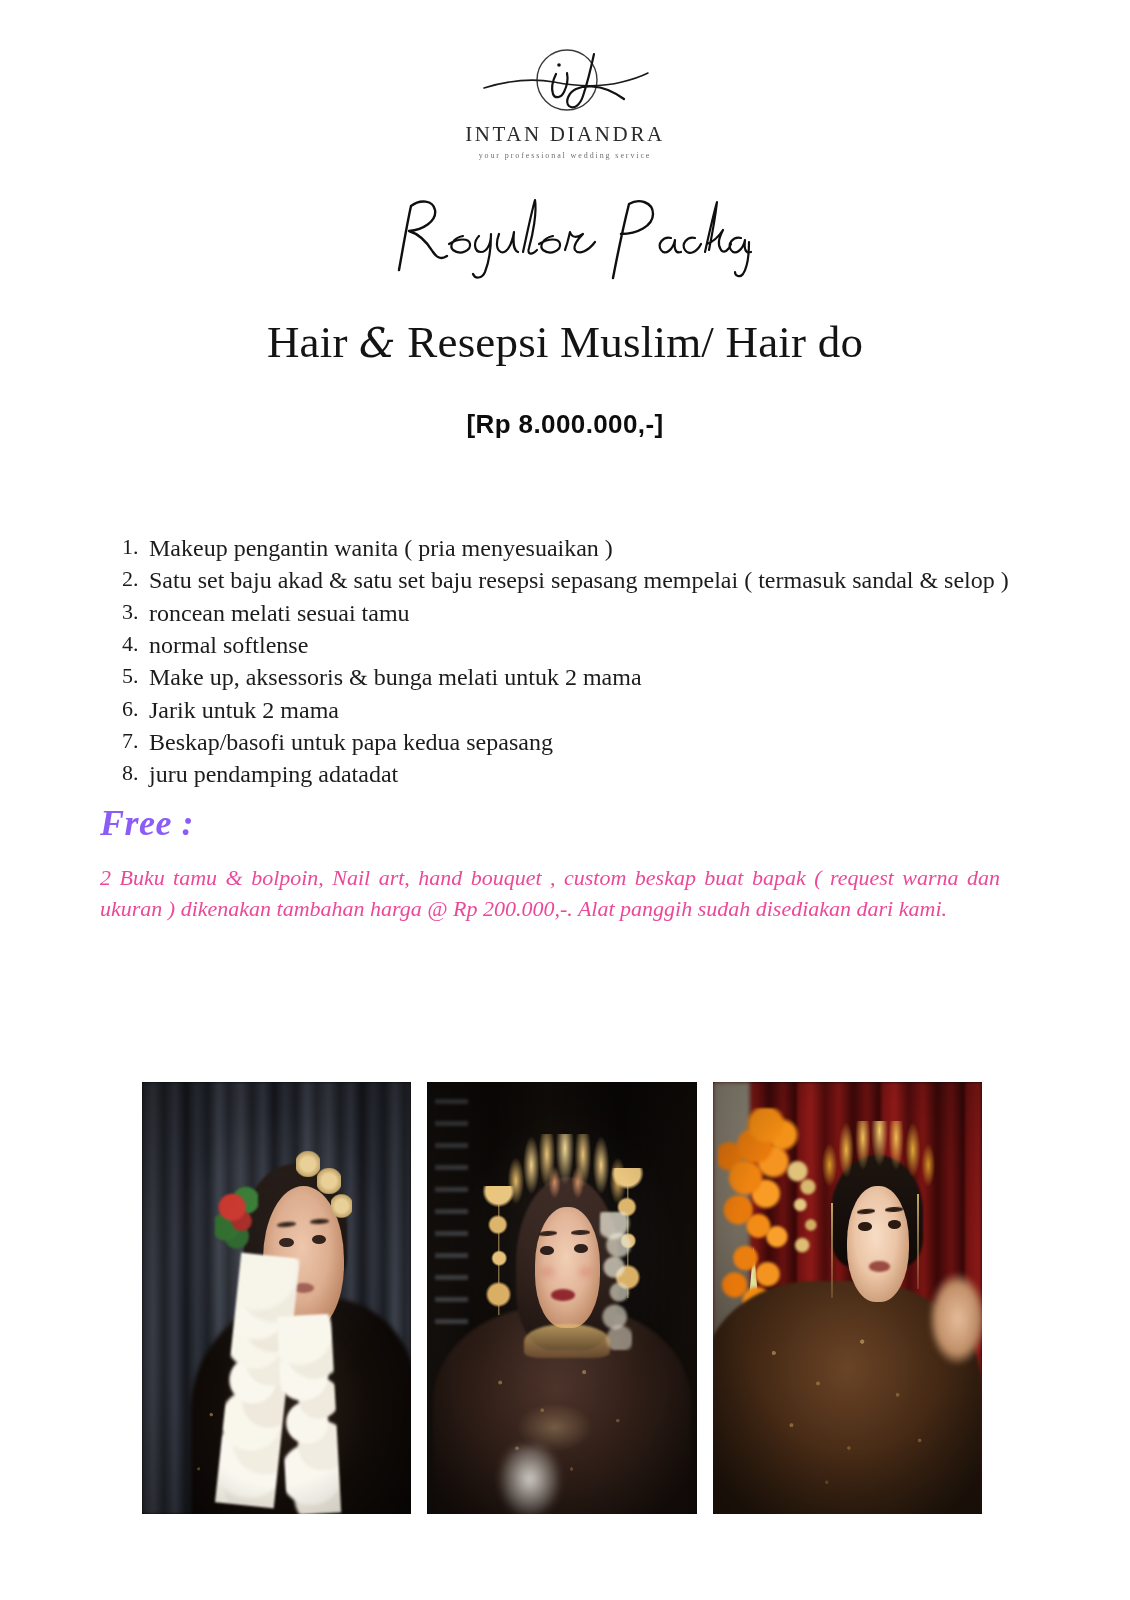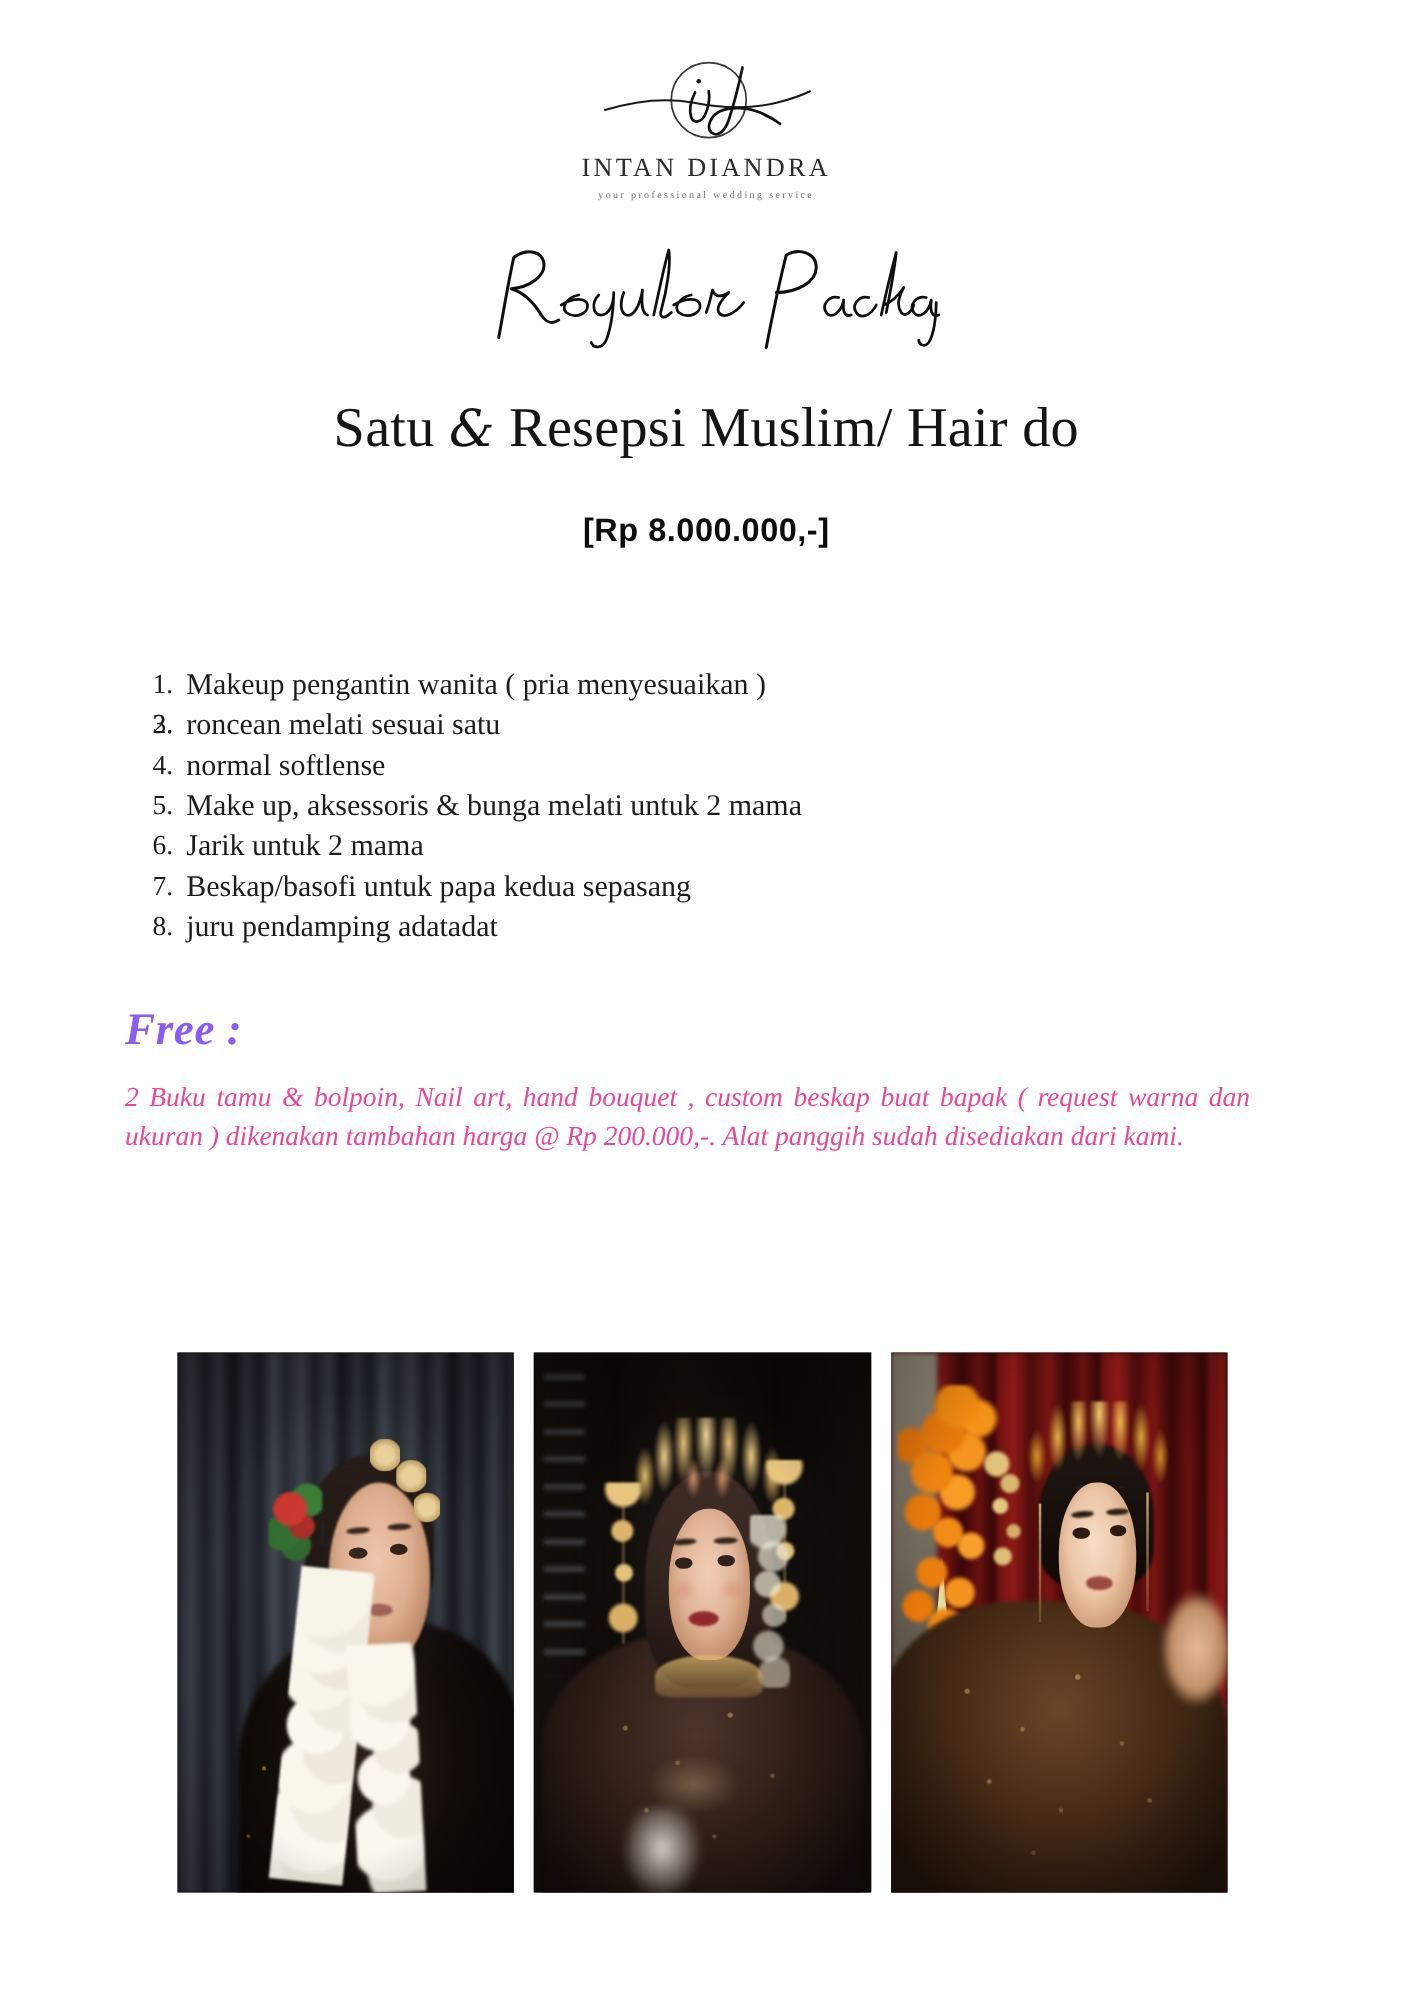"Satu" span { text: Satu -> Hair }
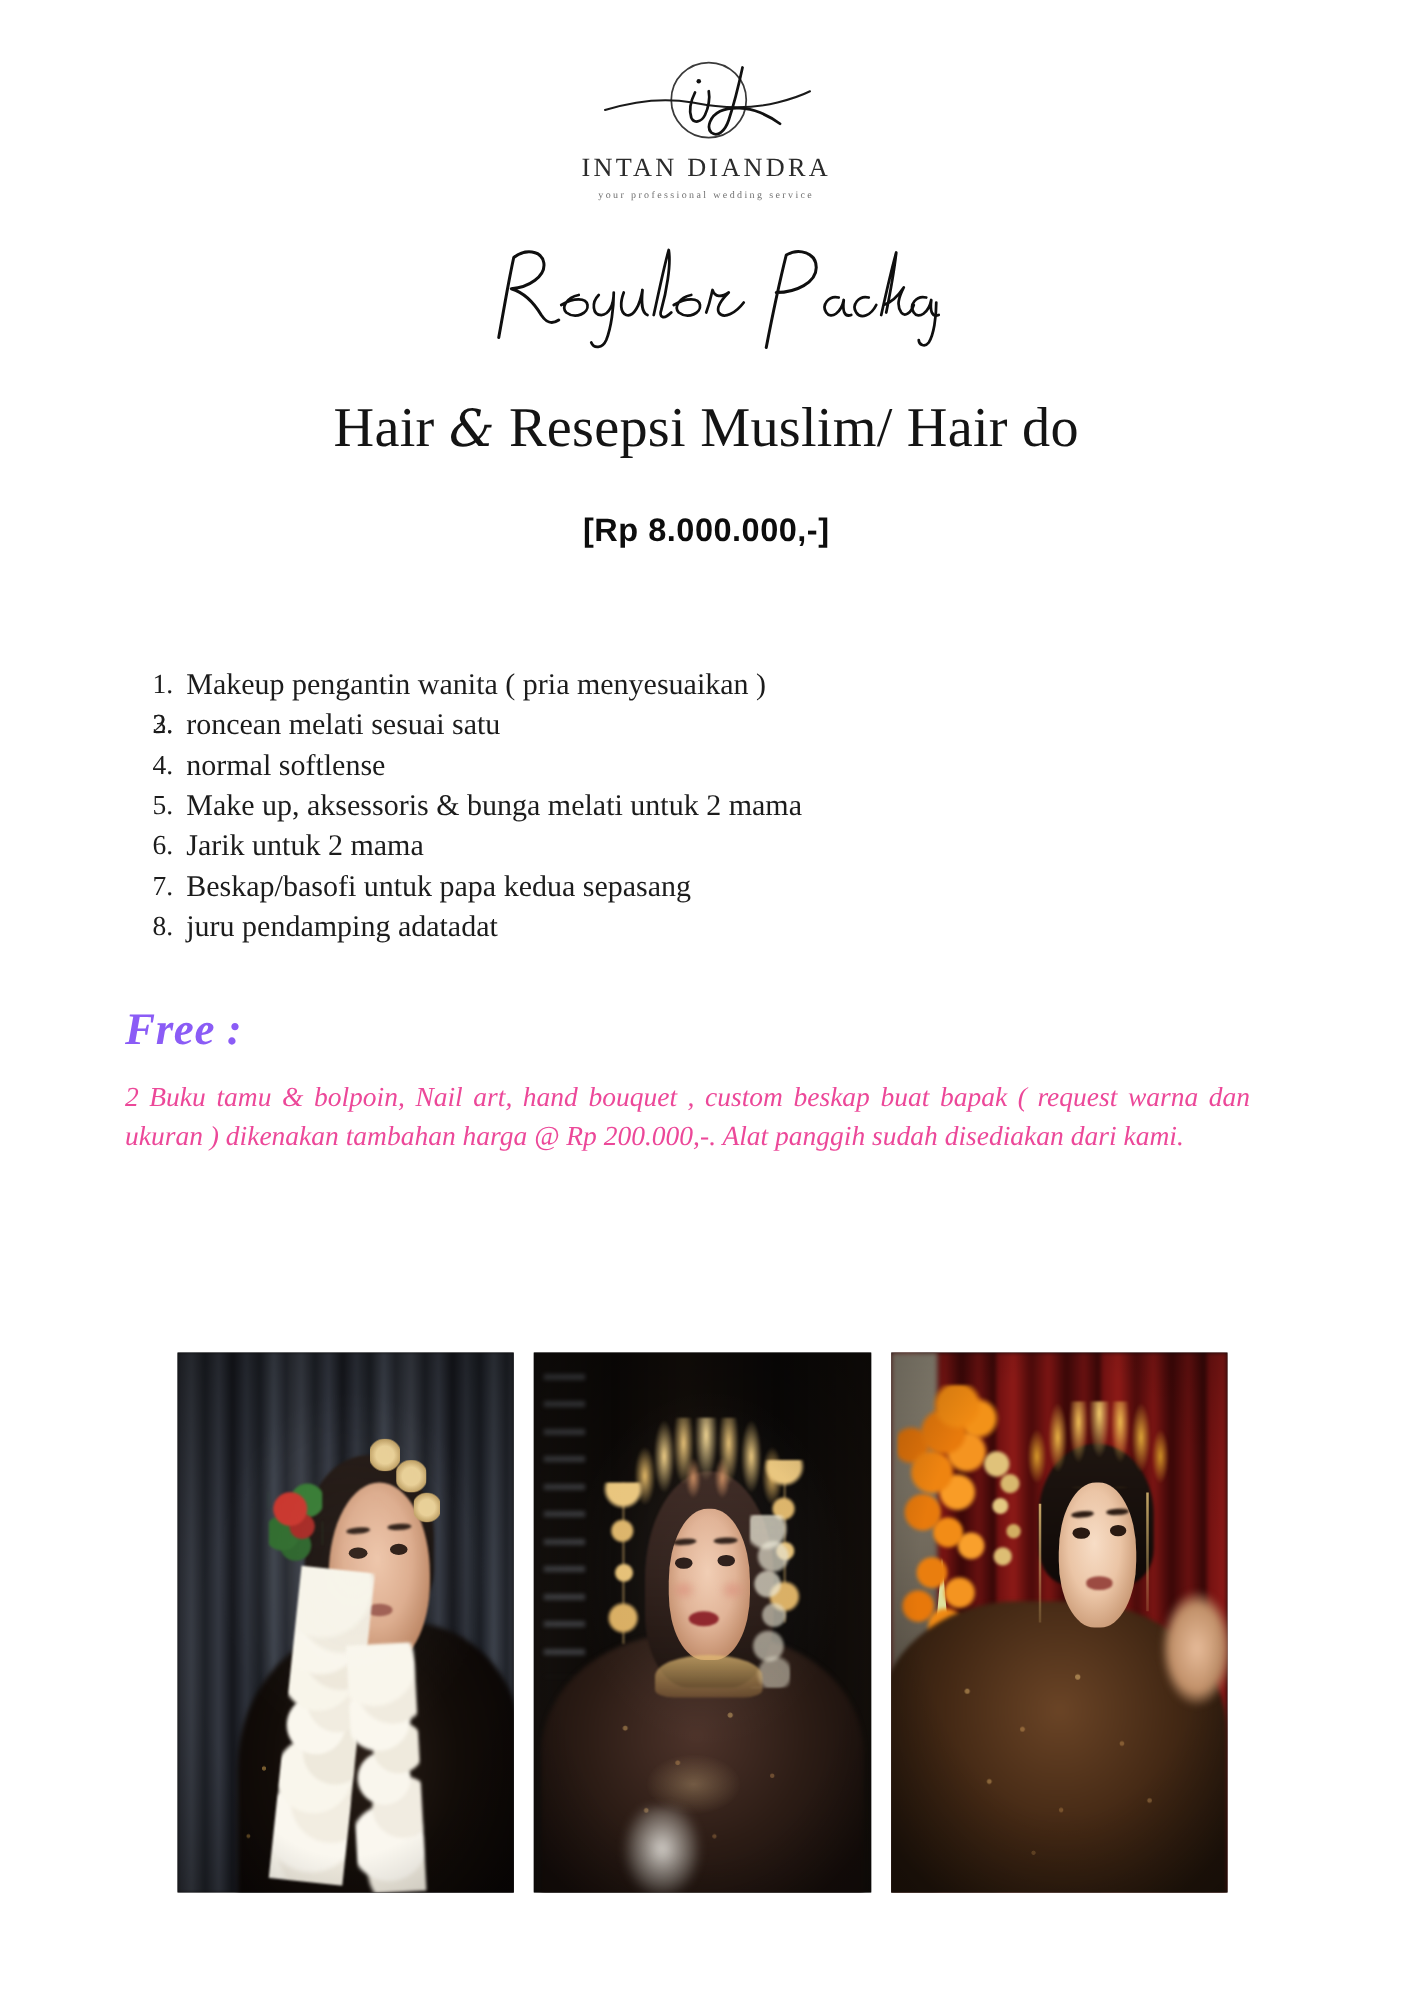"Satu set baju akad &" span { html: none -> <span>Satu set baju akad &amp; satu set baju resepsi sepasang mempelai ( termasuk sandal &amp; selop )</span> }
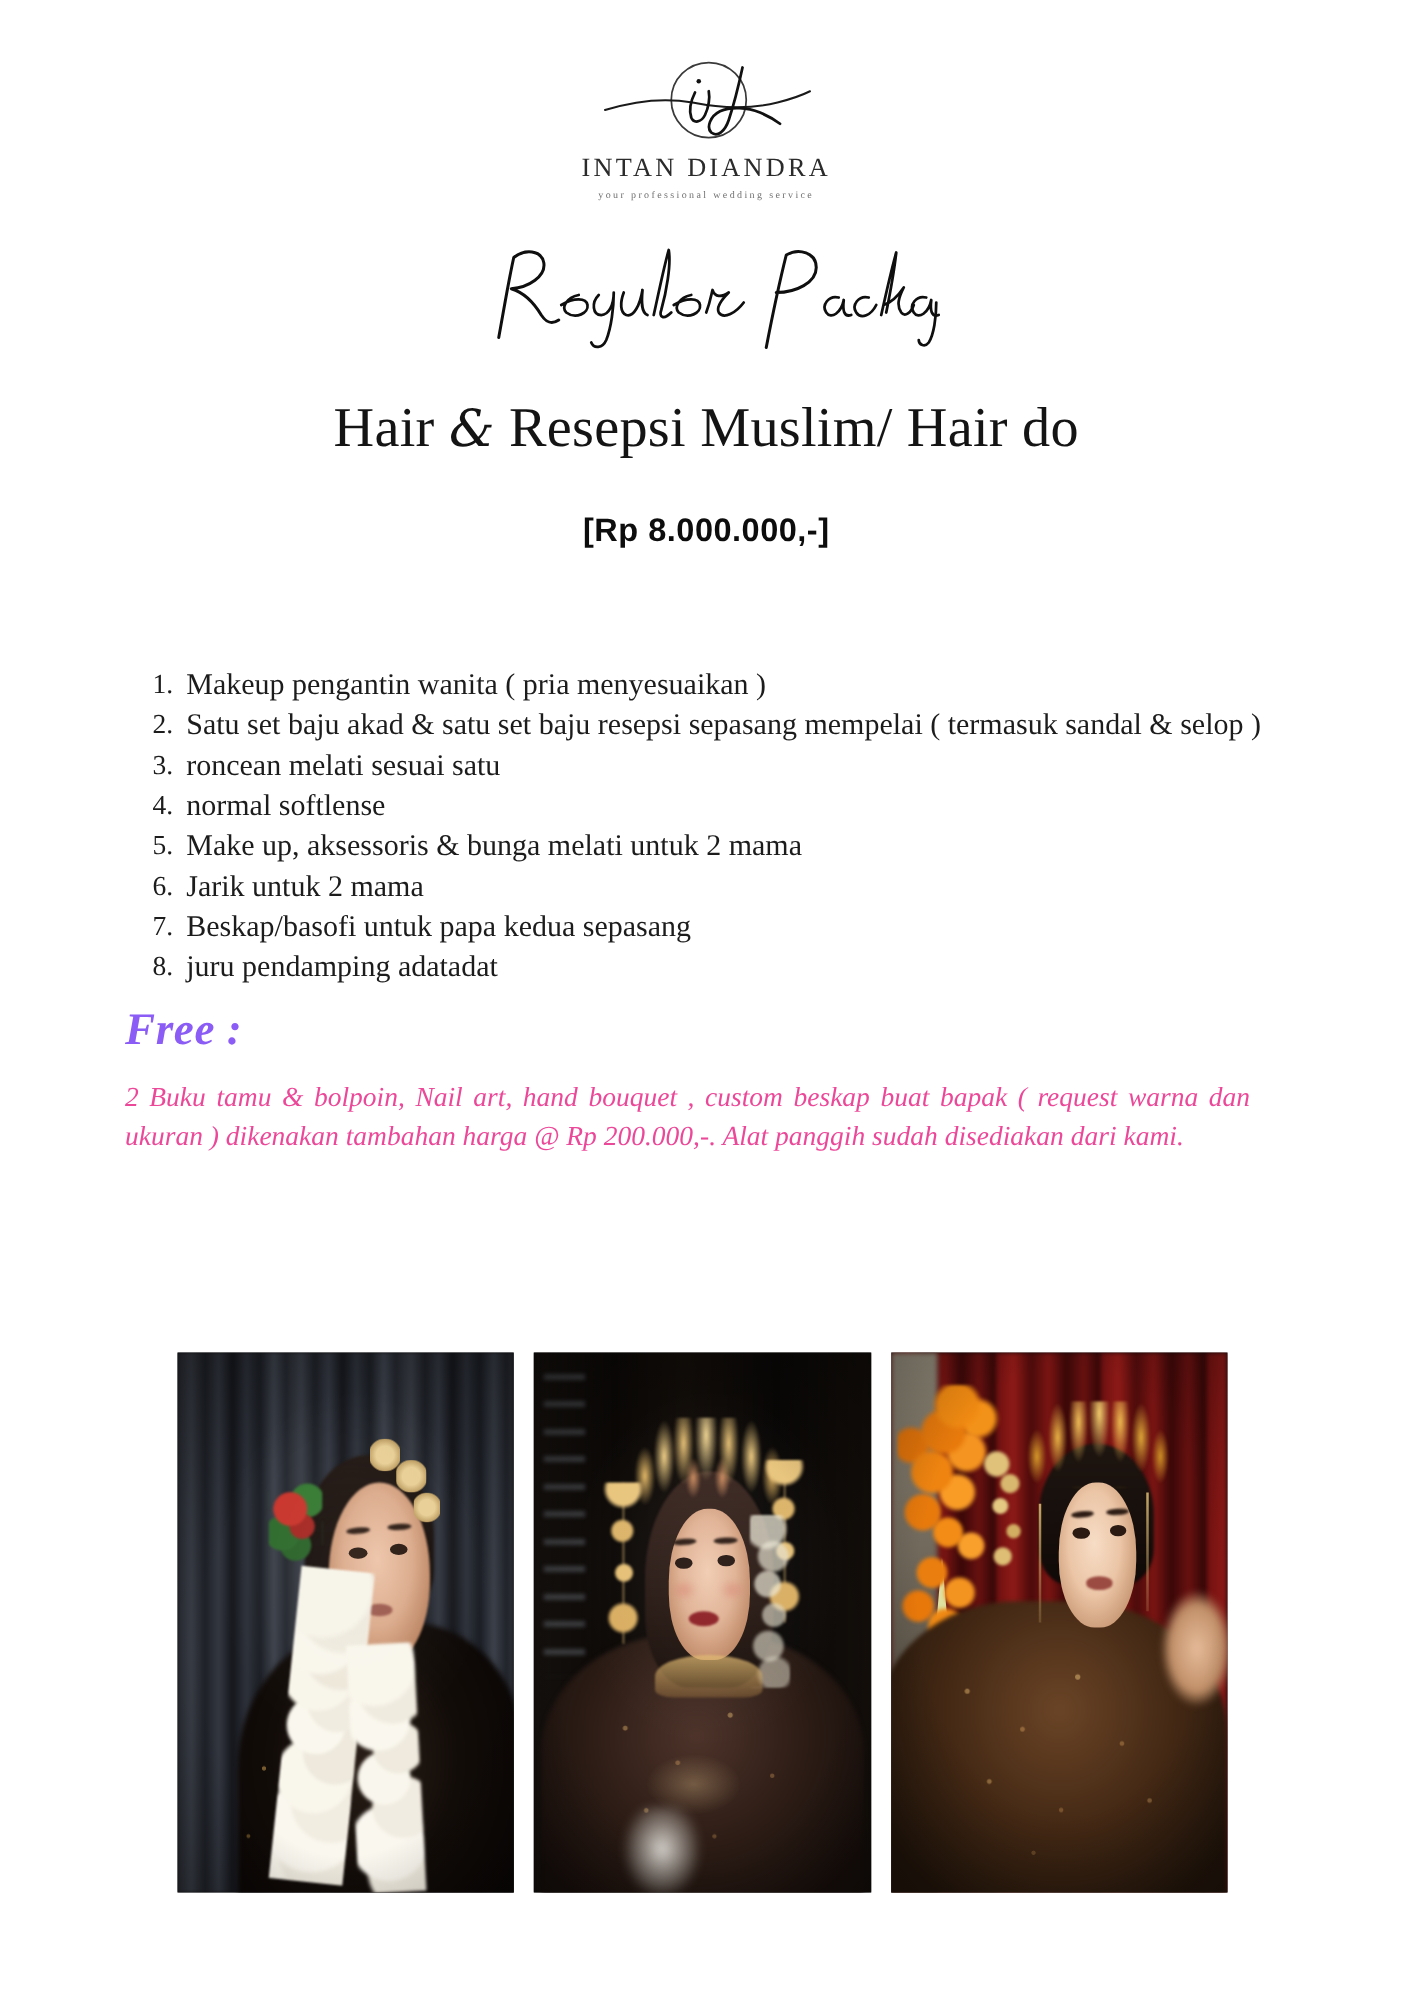"roncean melati sesuai satu" span { text: satu -> tamu }
